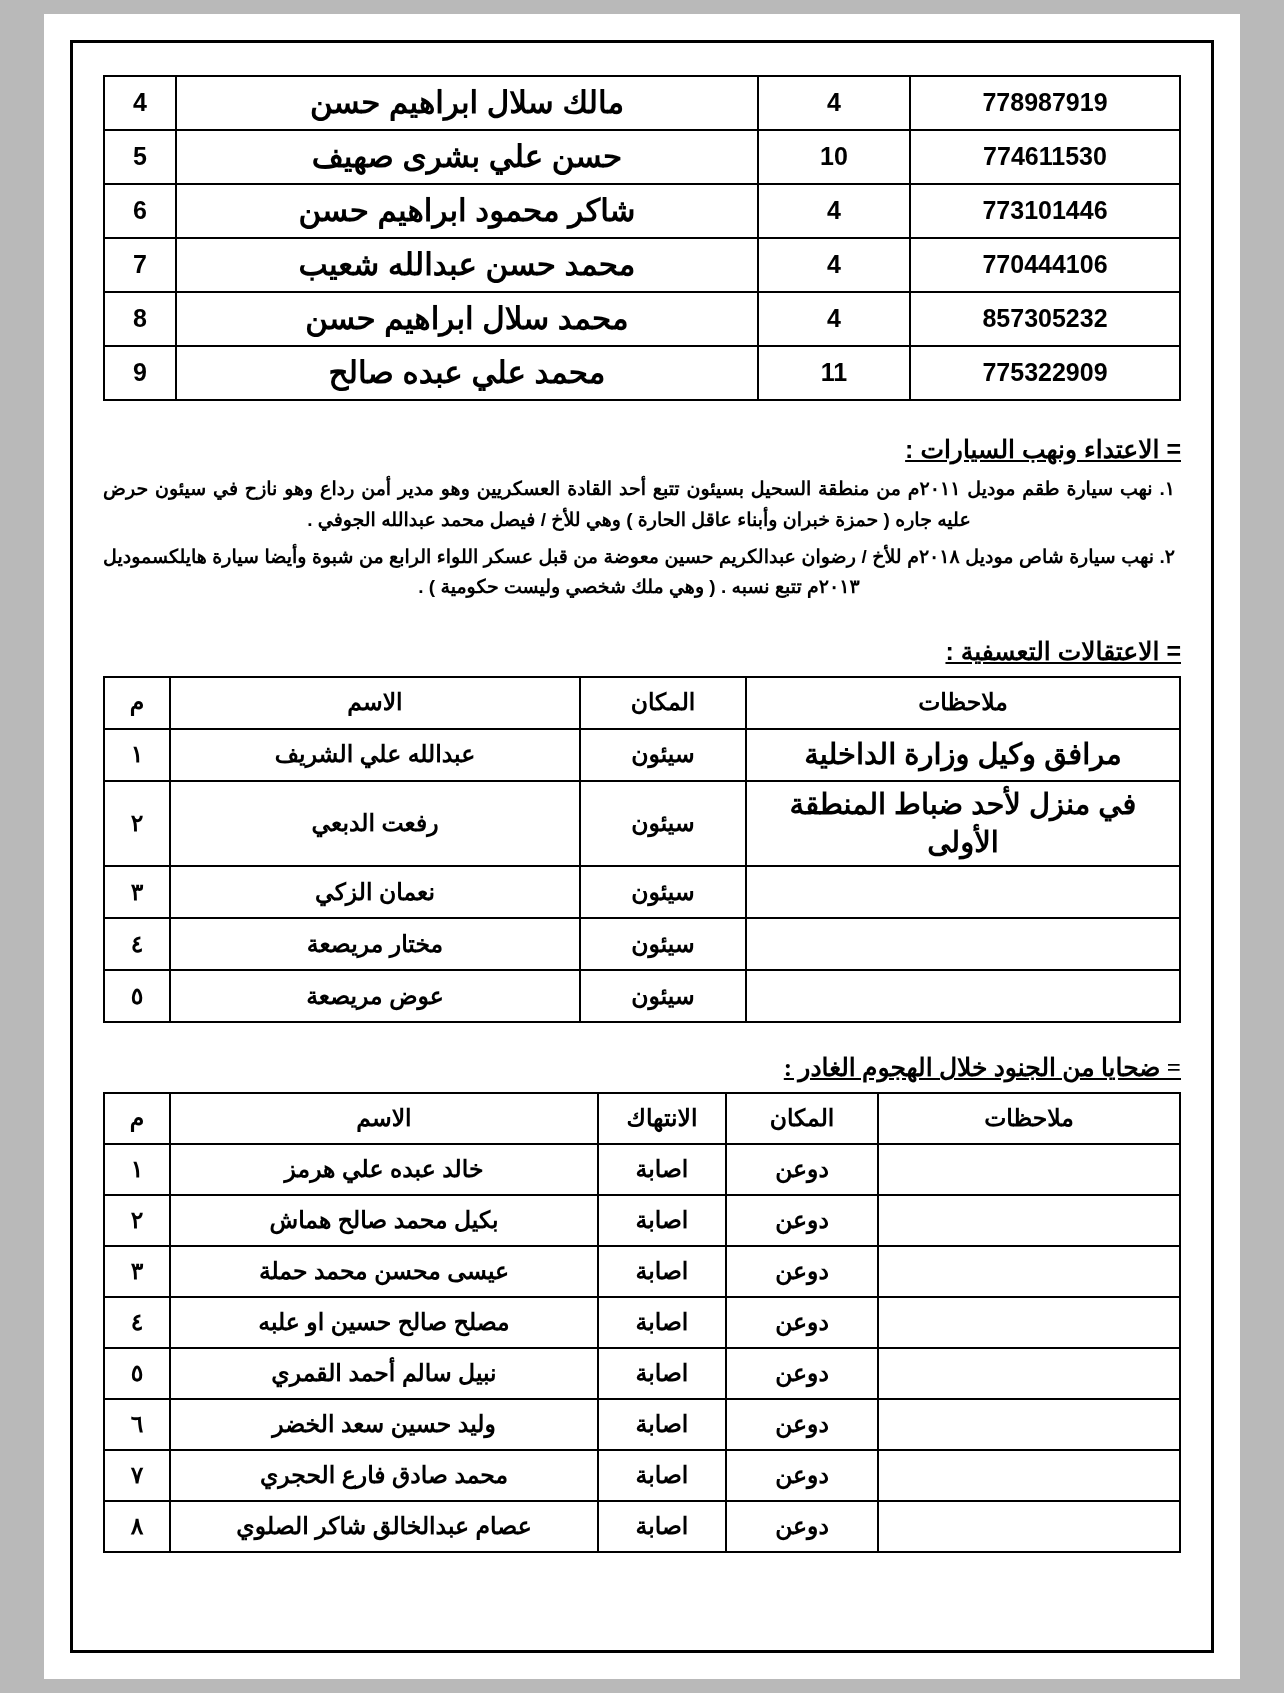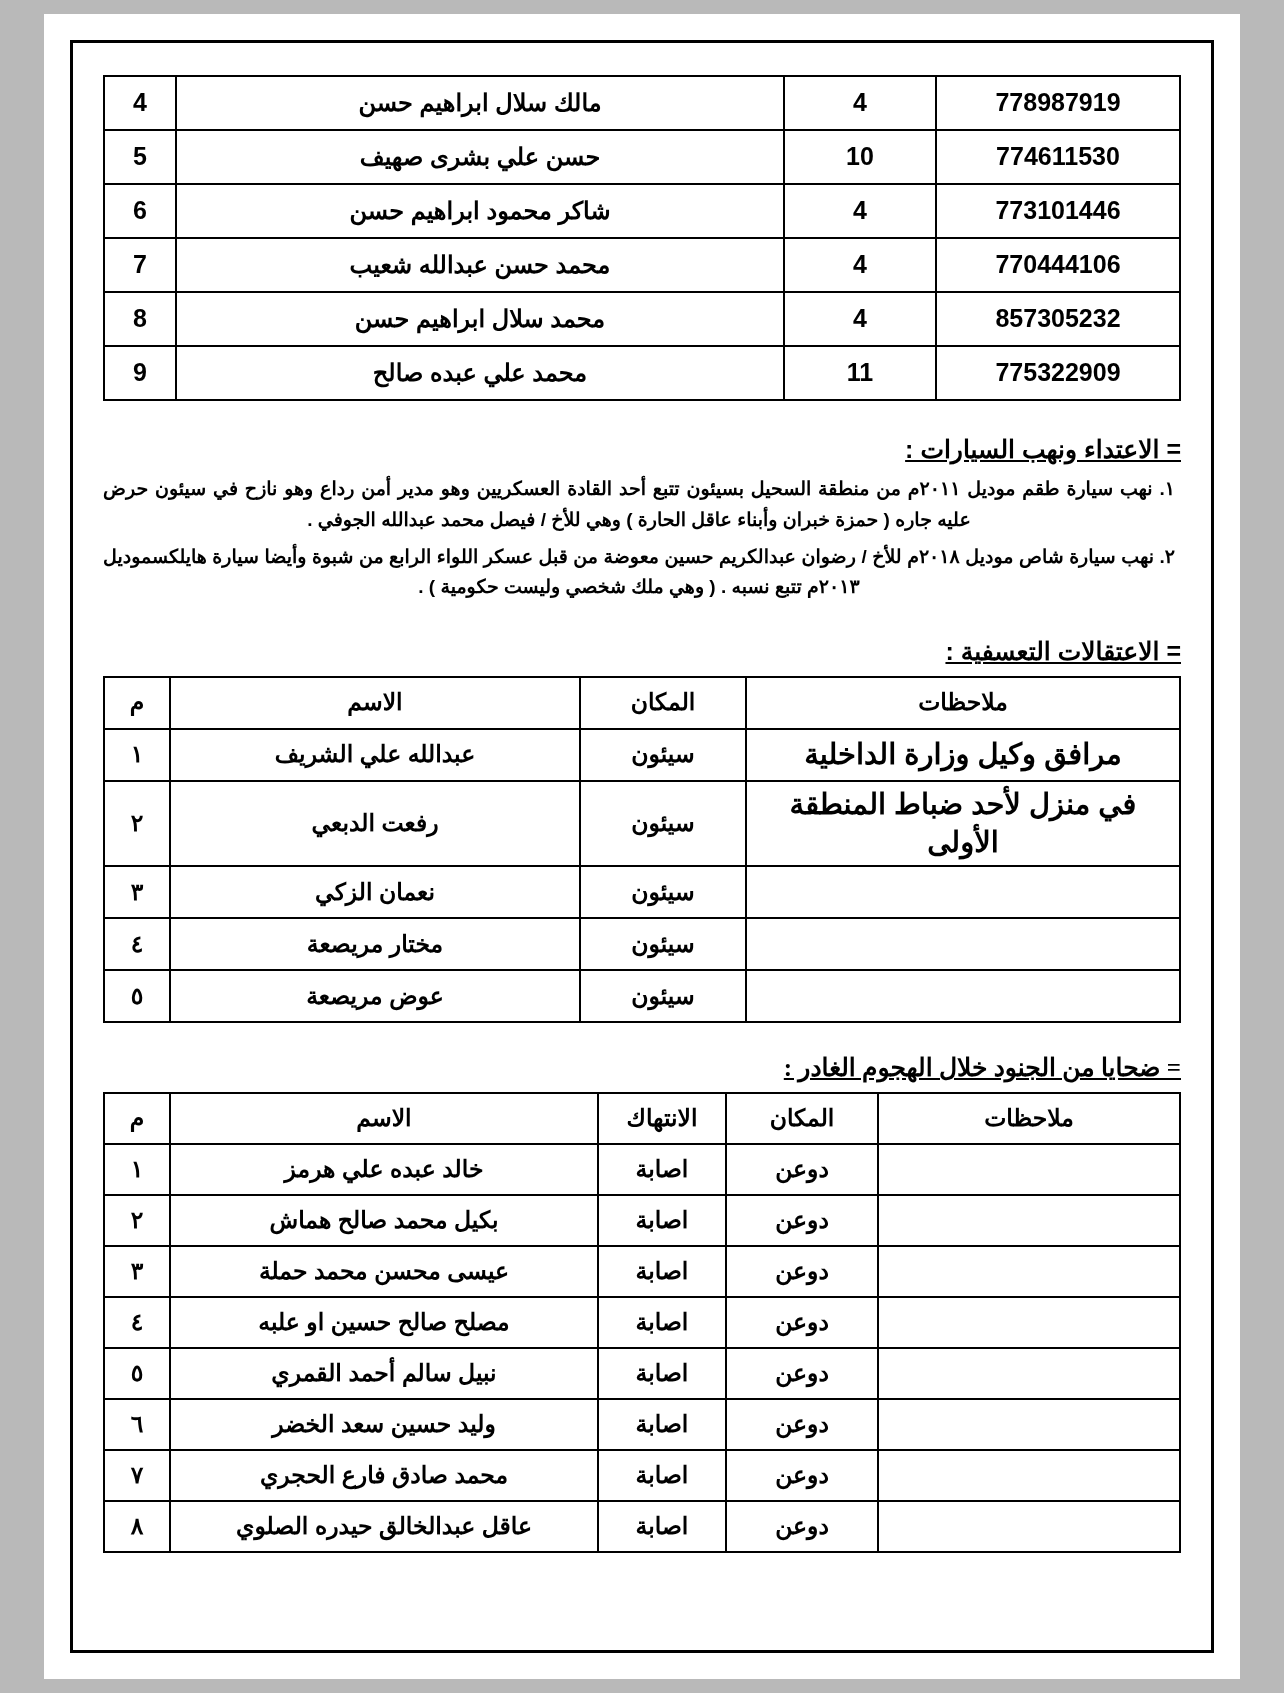"مالك سلال ابراهيم حسن" .t-top .c-name { font-size: 24px -> 31px }
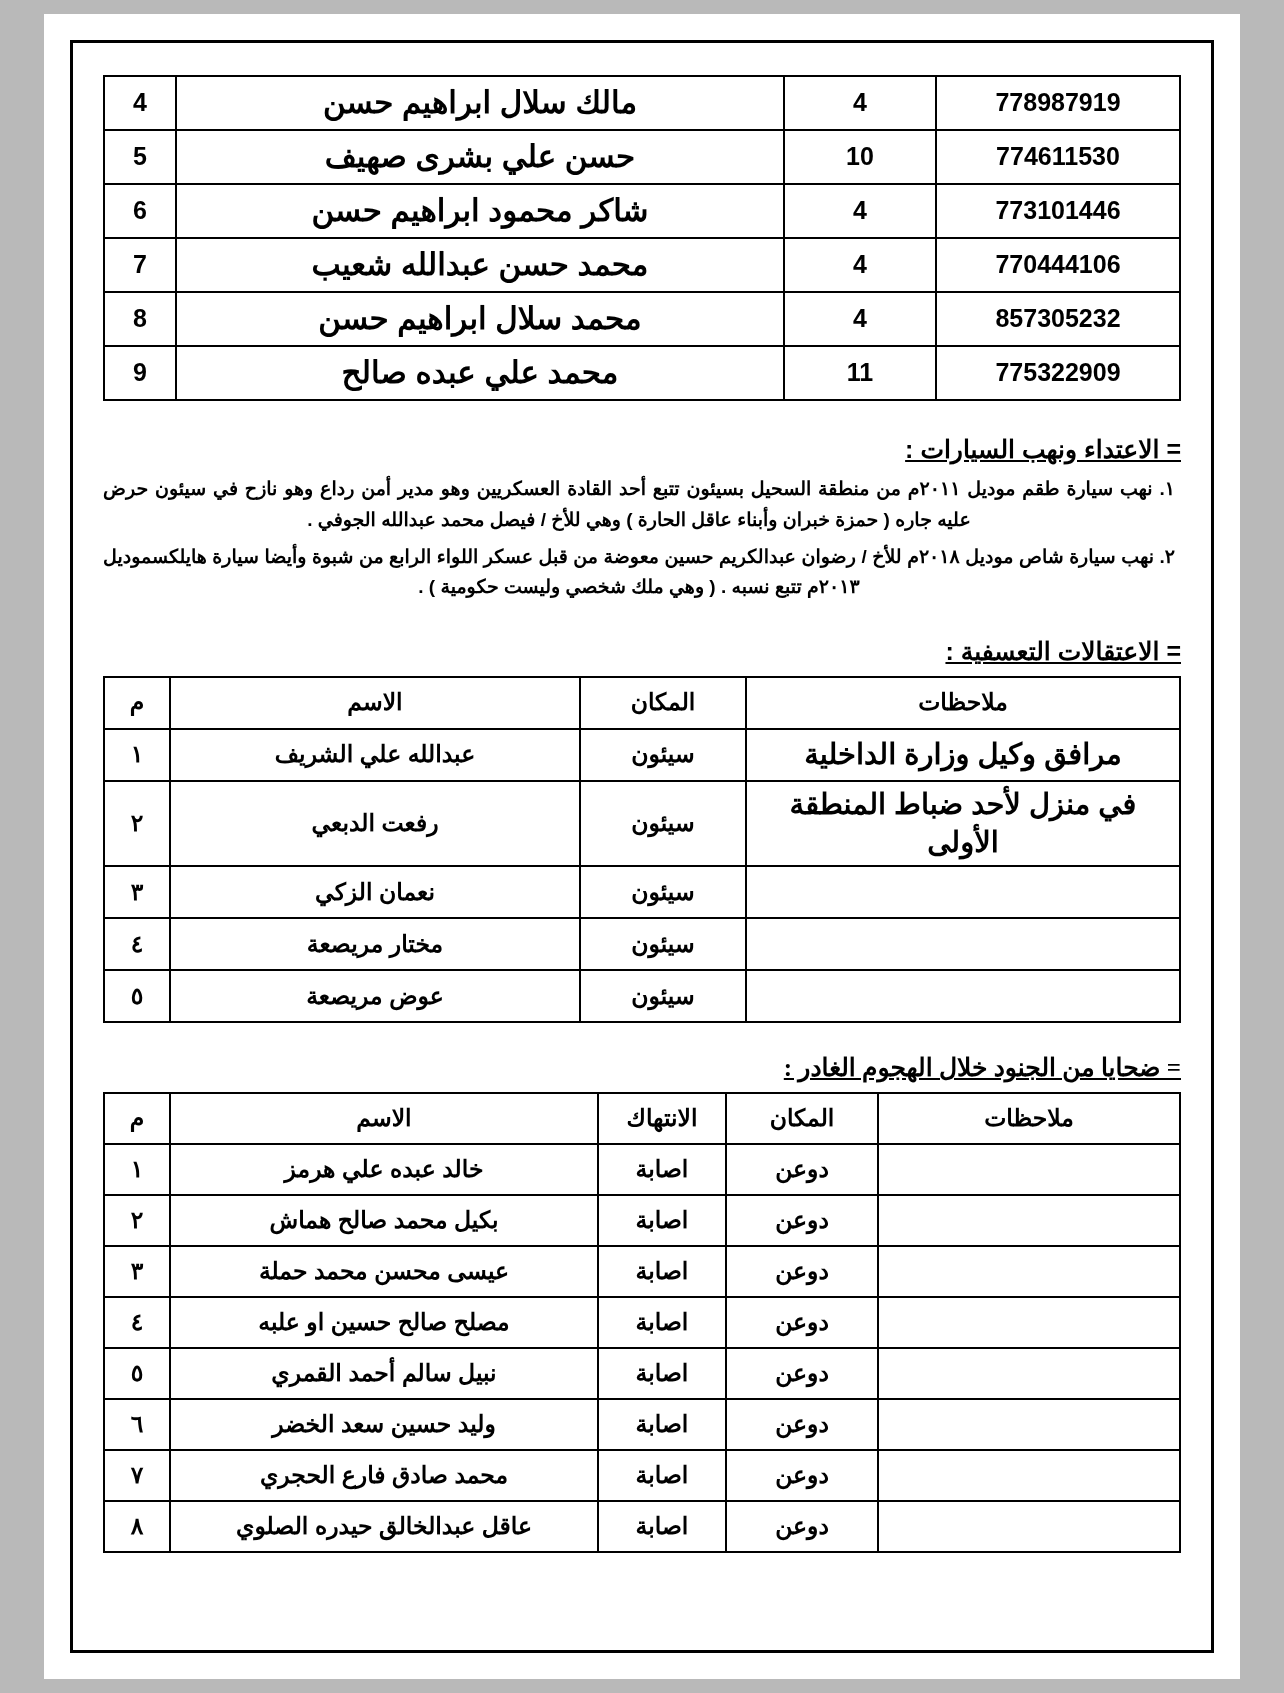"778987919" .t-top .c-phone { width: 244px -> 270px }
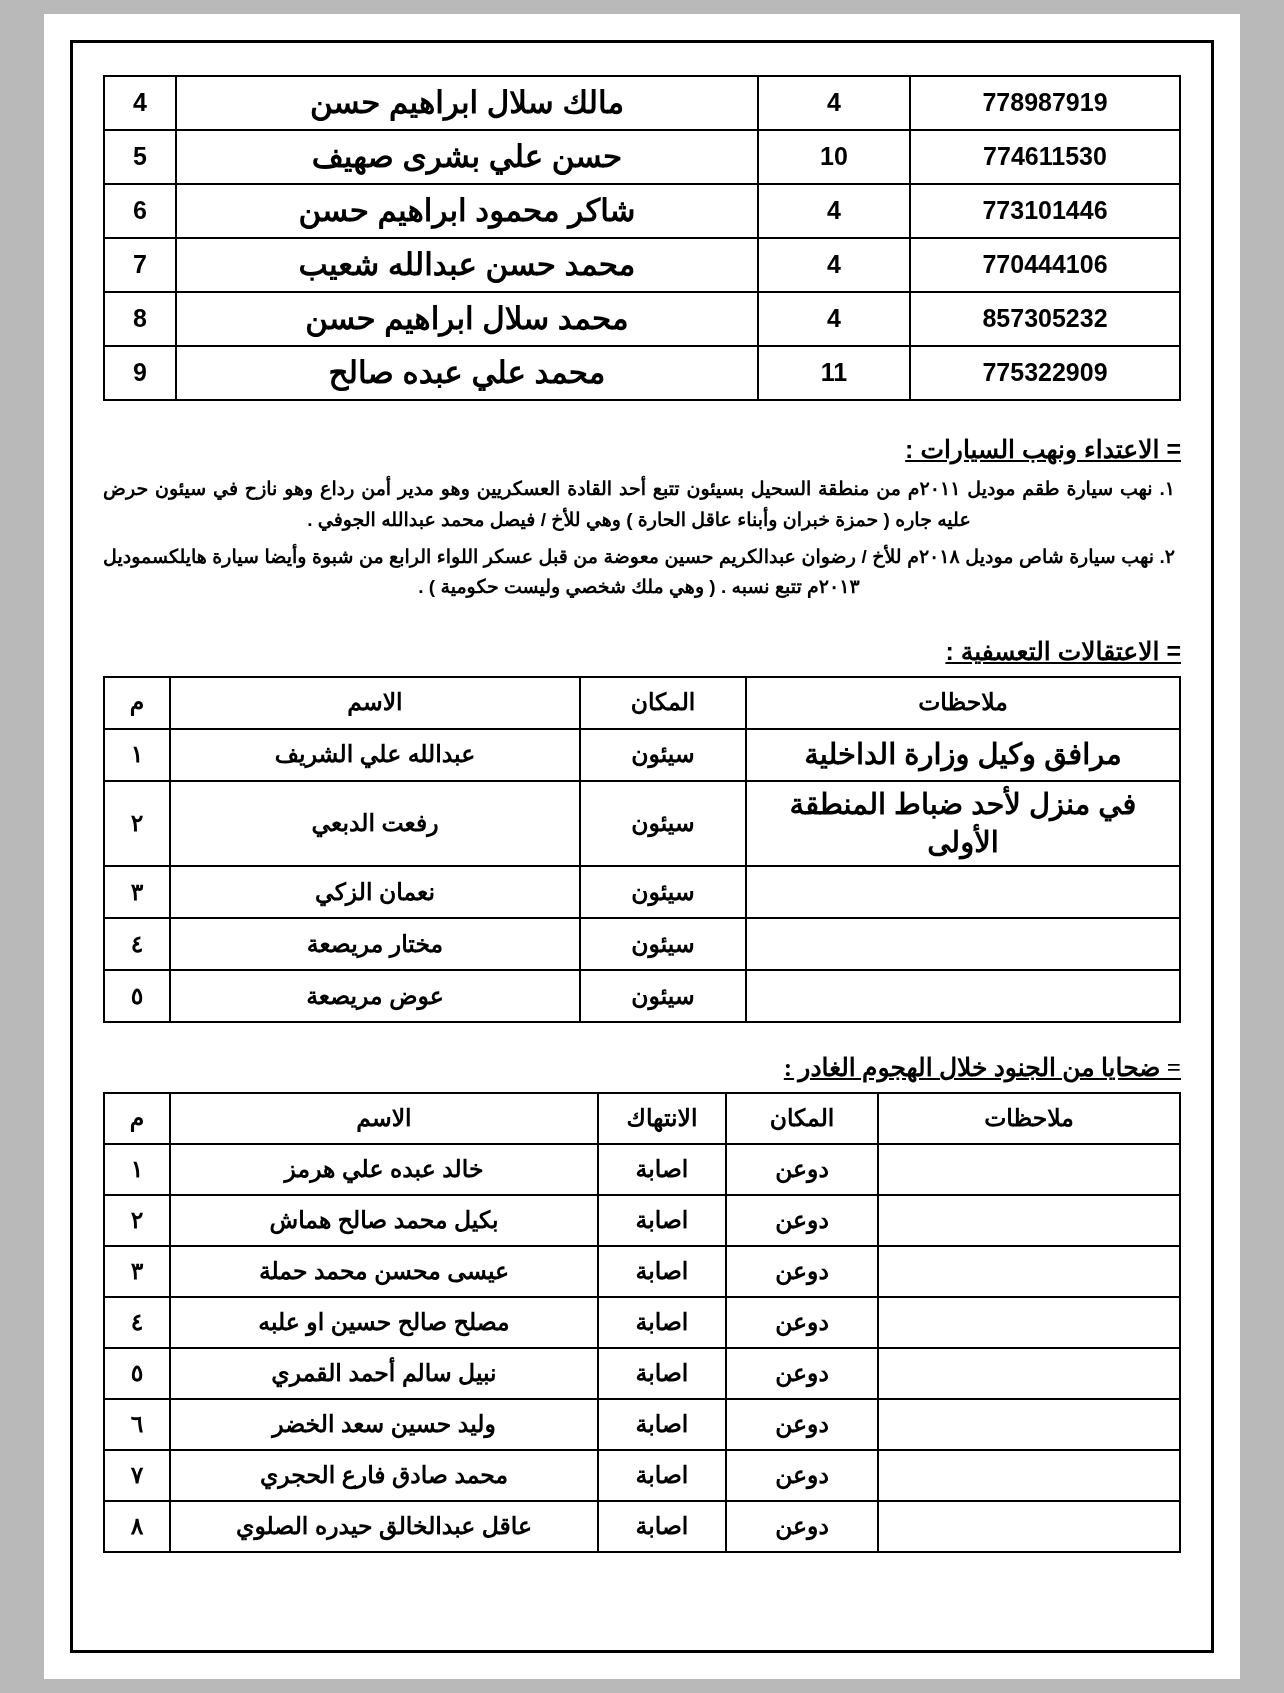"عاقل عبدالخالق حيدره الصلوي" td.c-name { text: عاقل عبدالخالق حيدره -> عصام عبدالخالق شاكر }
